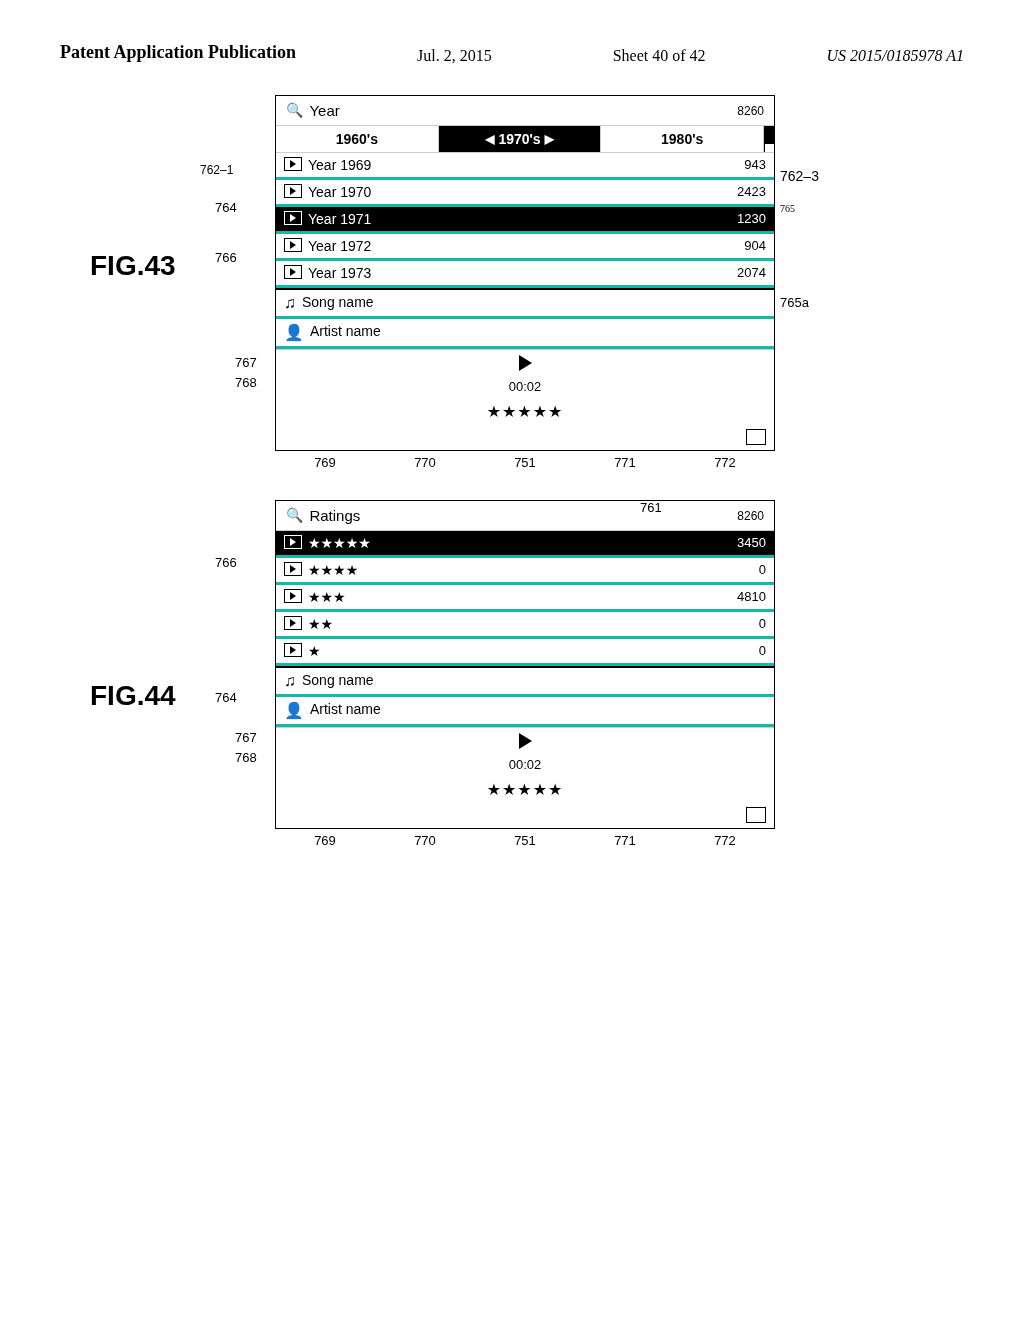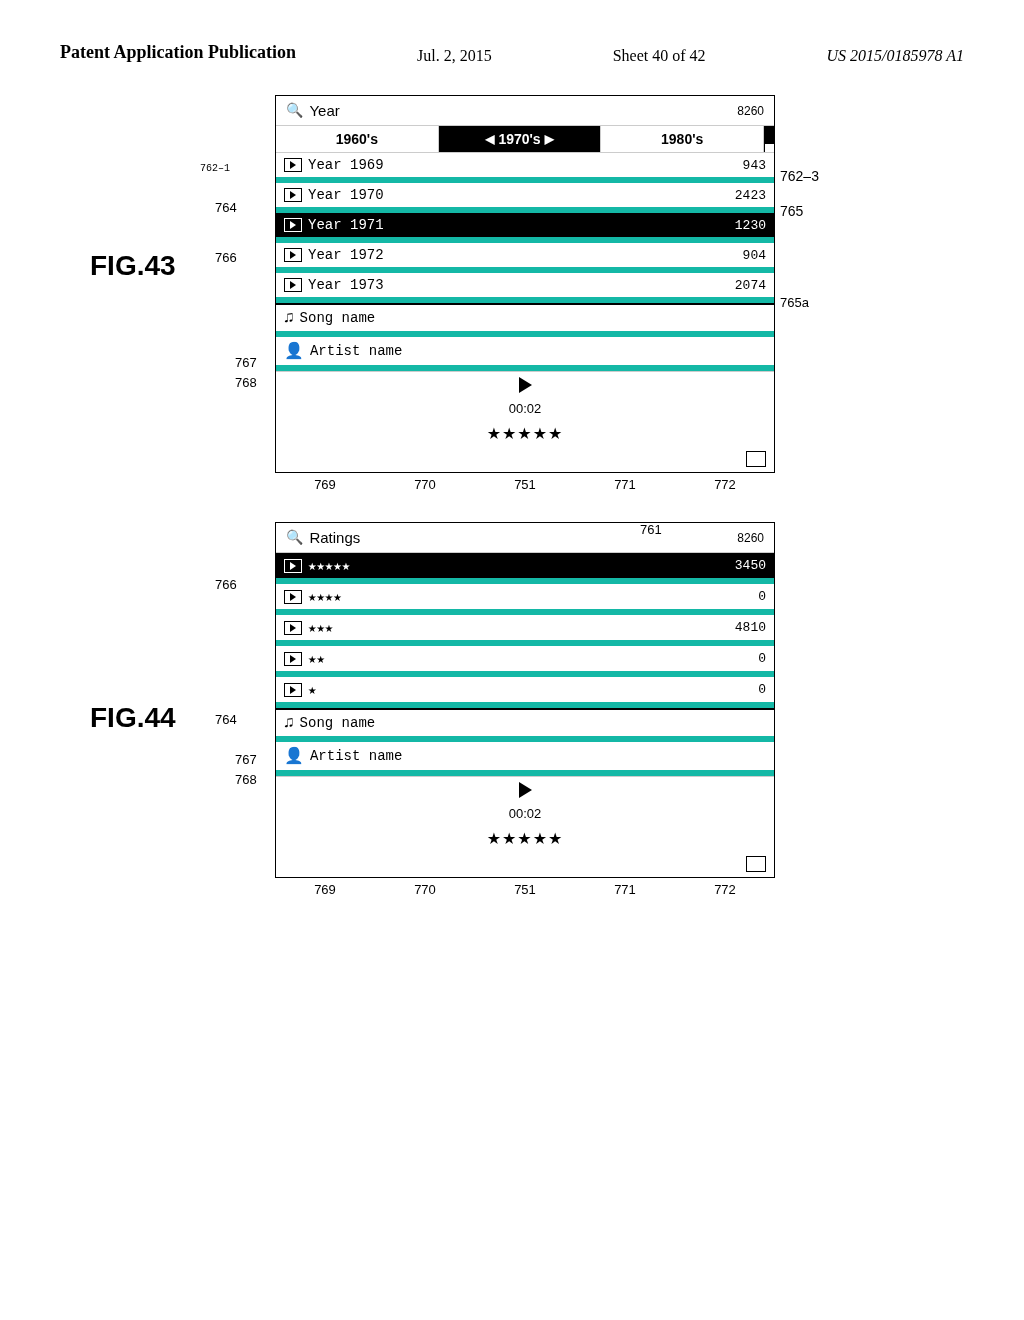"762–1" div { font-family: Liberation Mono, monospace -> Liberation Sans, sans-serif; font-size: 10px -> 12px }
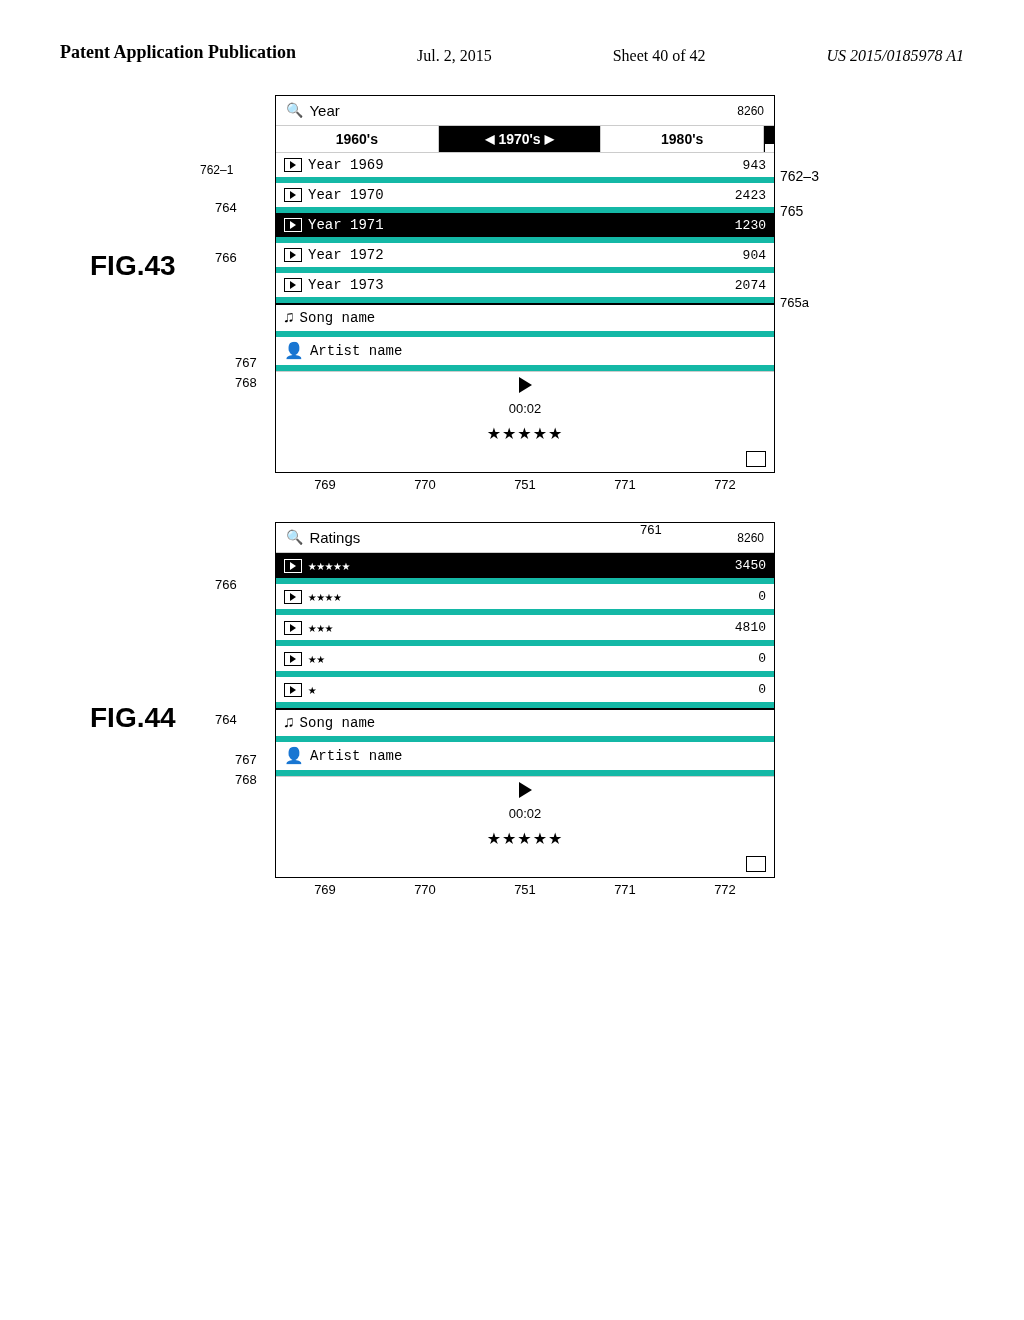"Year 1969" .list-row { align-items: center -> none; border-bottom: 6px solid #14b8a6 -> 3px solid #14b8a6; font-family: Liberation Mono, monospace -> Liberation Sans, sans-serif }
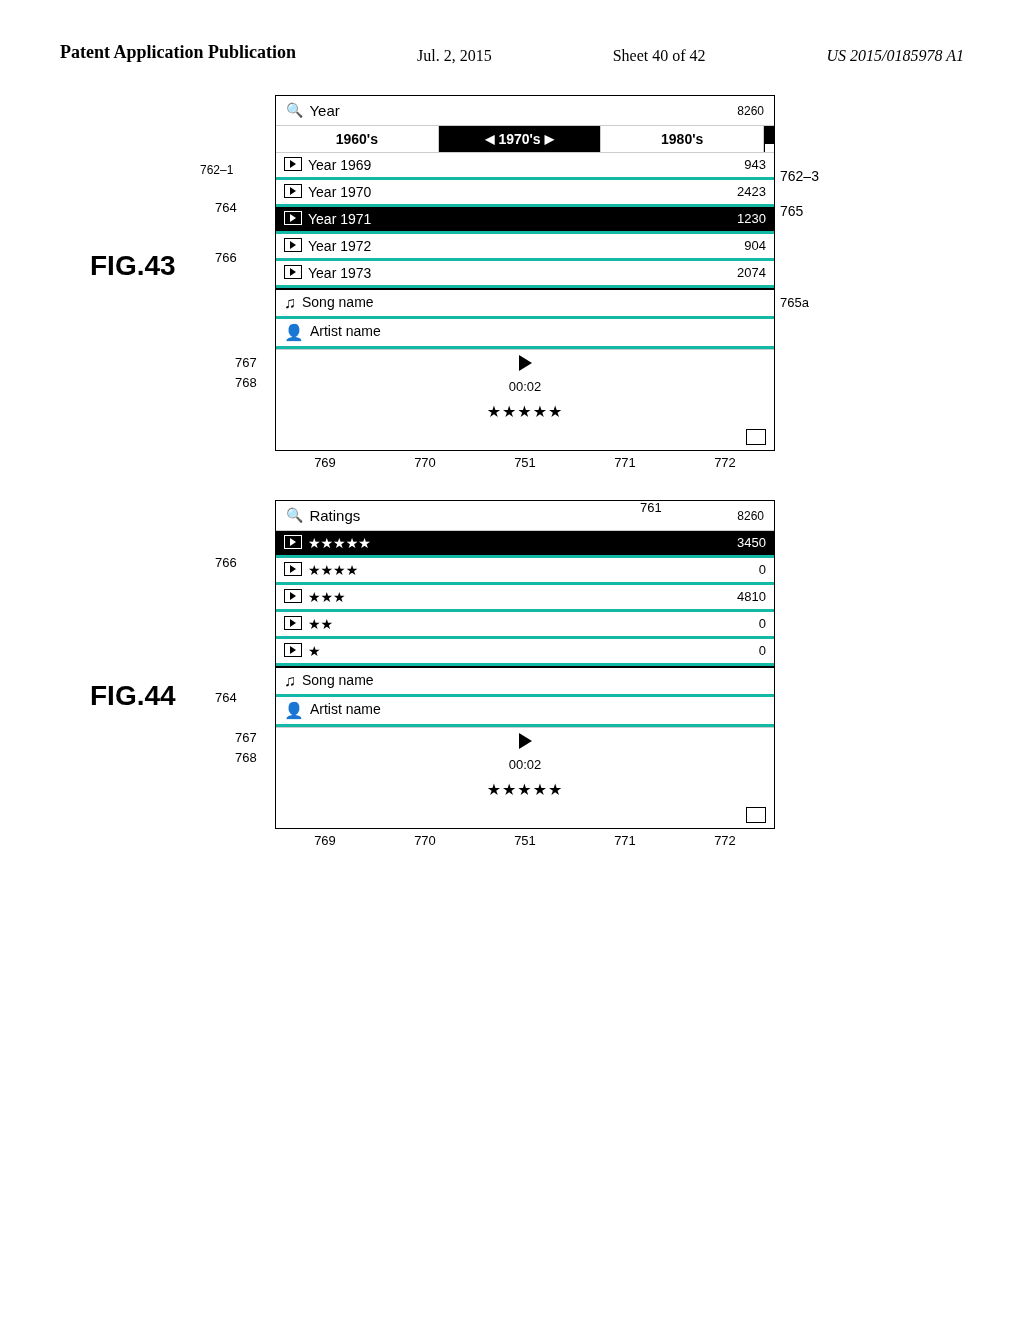"765" div { font-family: Liberation Sans, sans-serif -> Liberation Serif, serif; font-size: 14px -> 10px }
